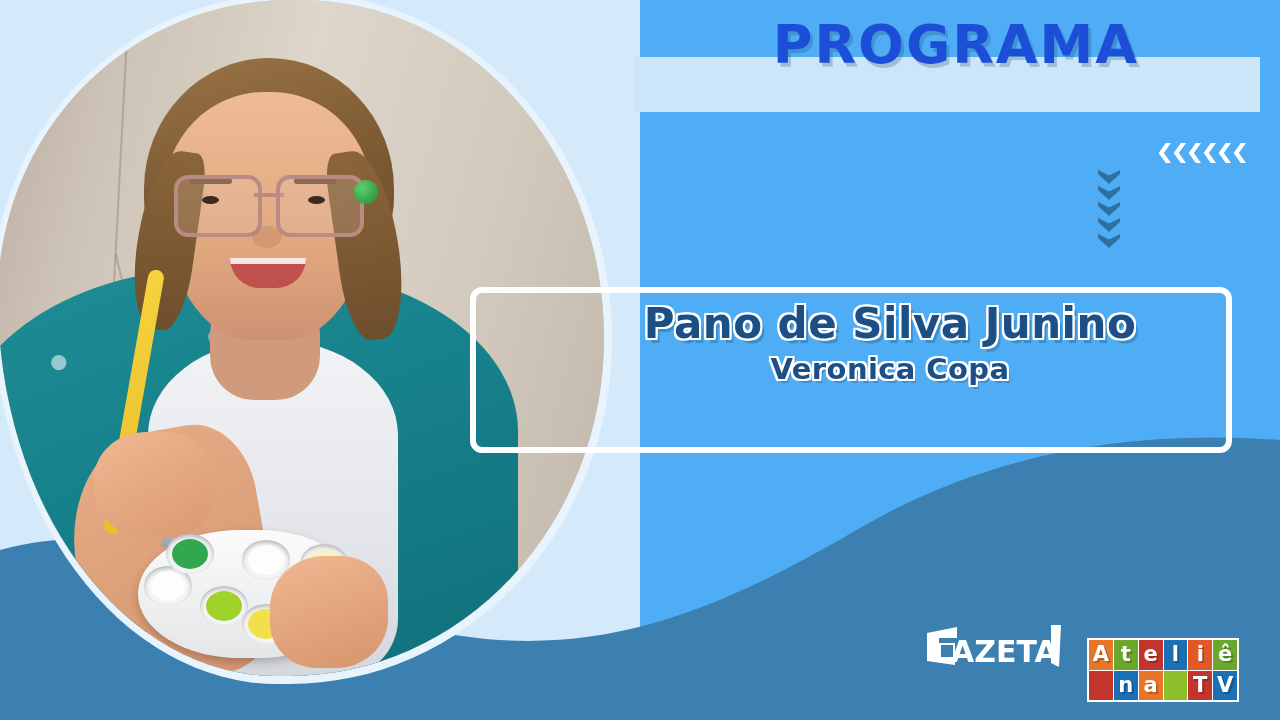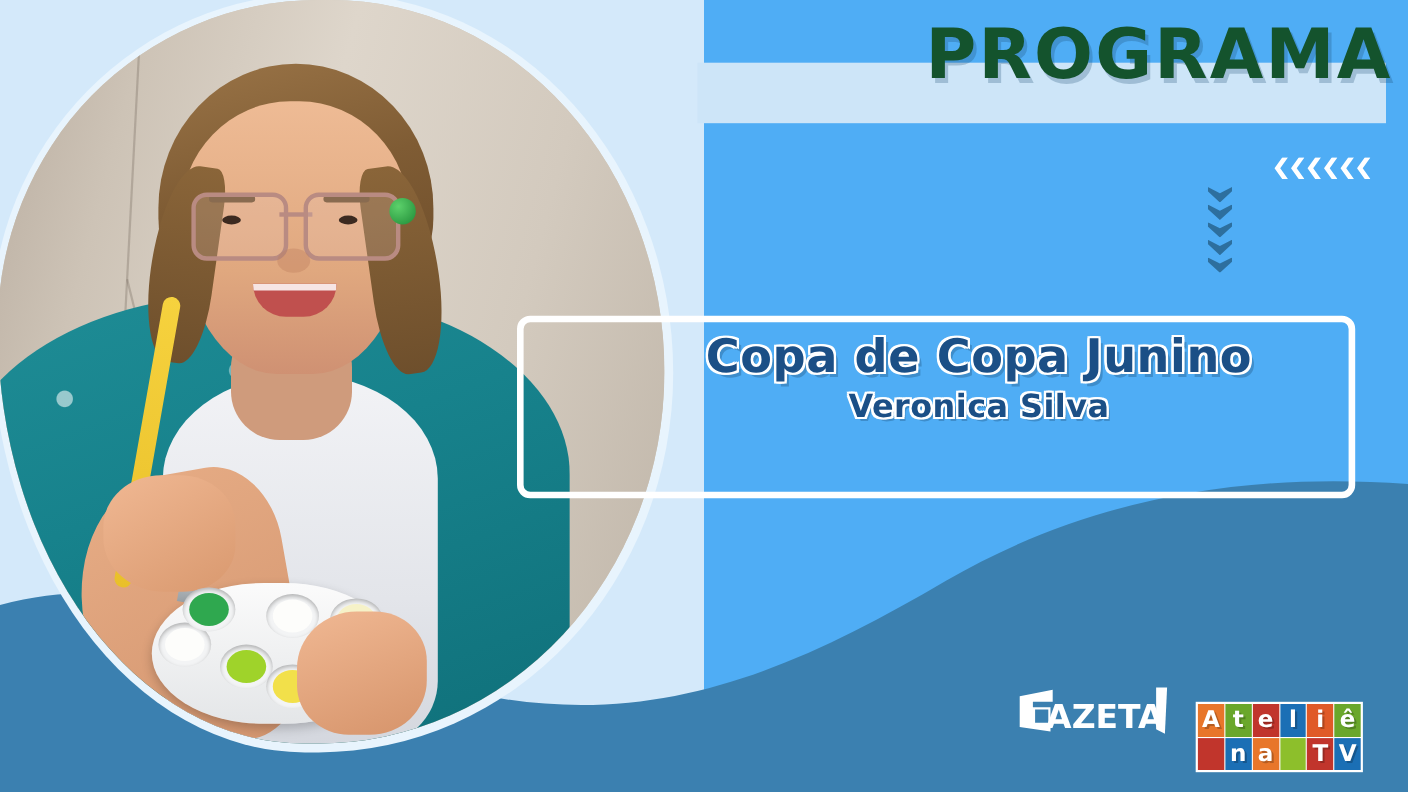"PROGRAMA" .programa-text { color: #14532d -> #1d4ed8; font-size: 63px -> 54px; text-align: right -> center }
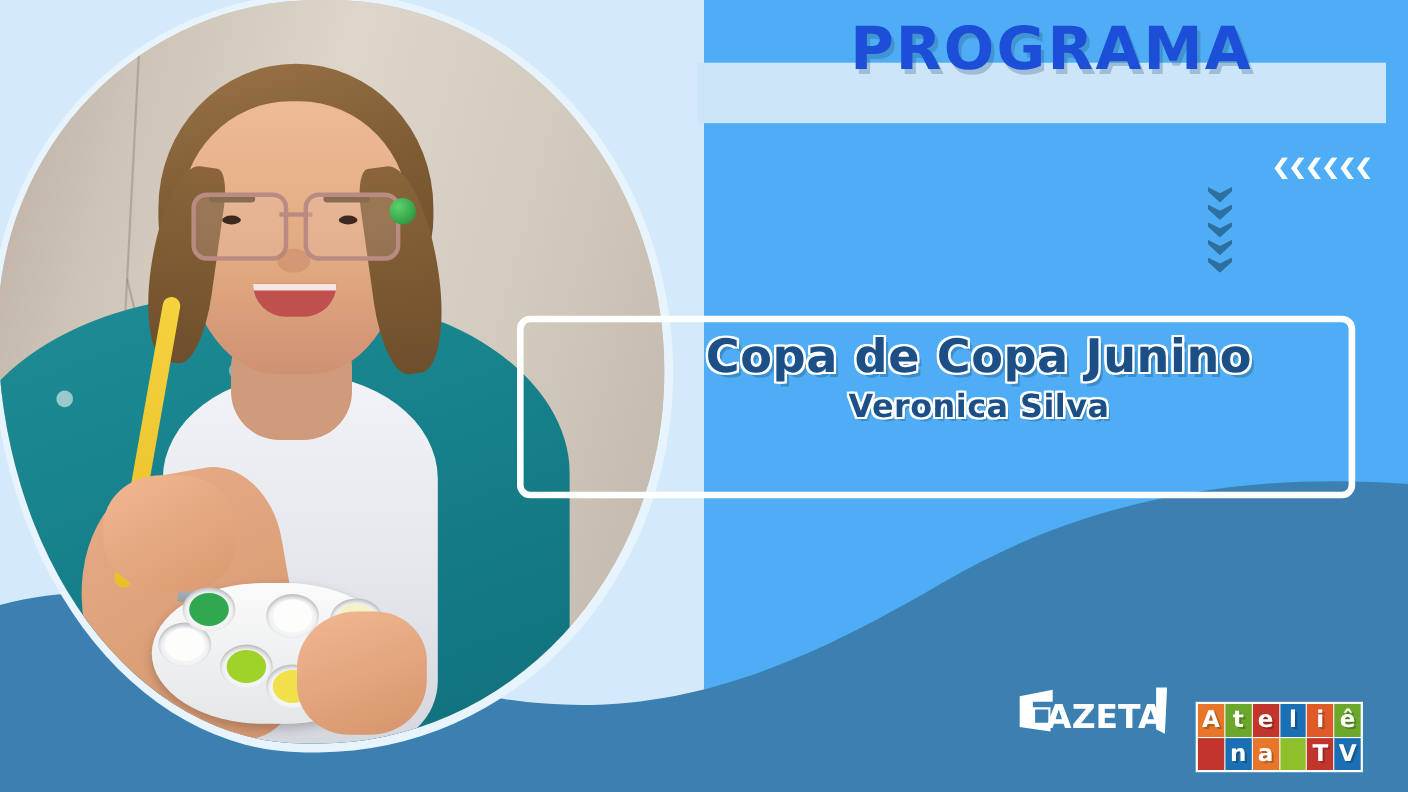"Copa de Copa Junino" div.title-main { text: Copa de Copa -> Pano de Silva }
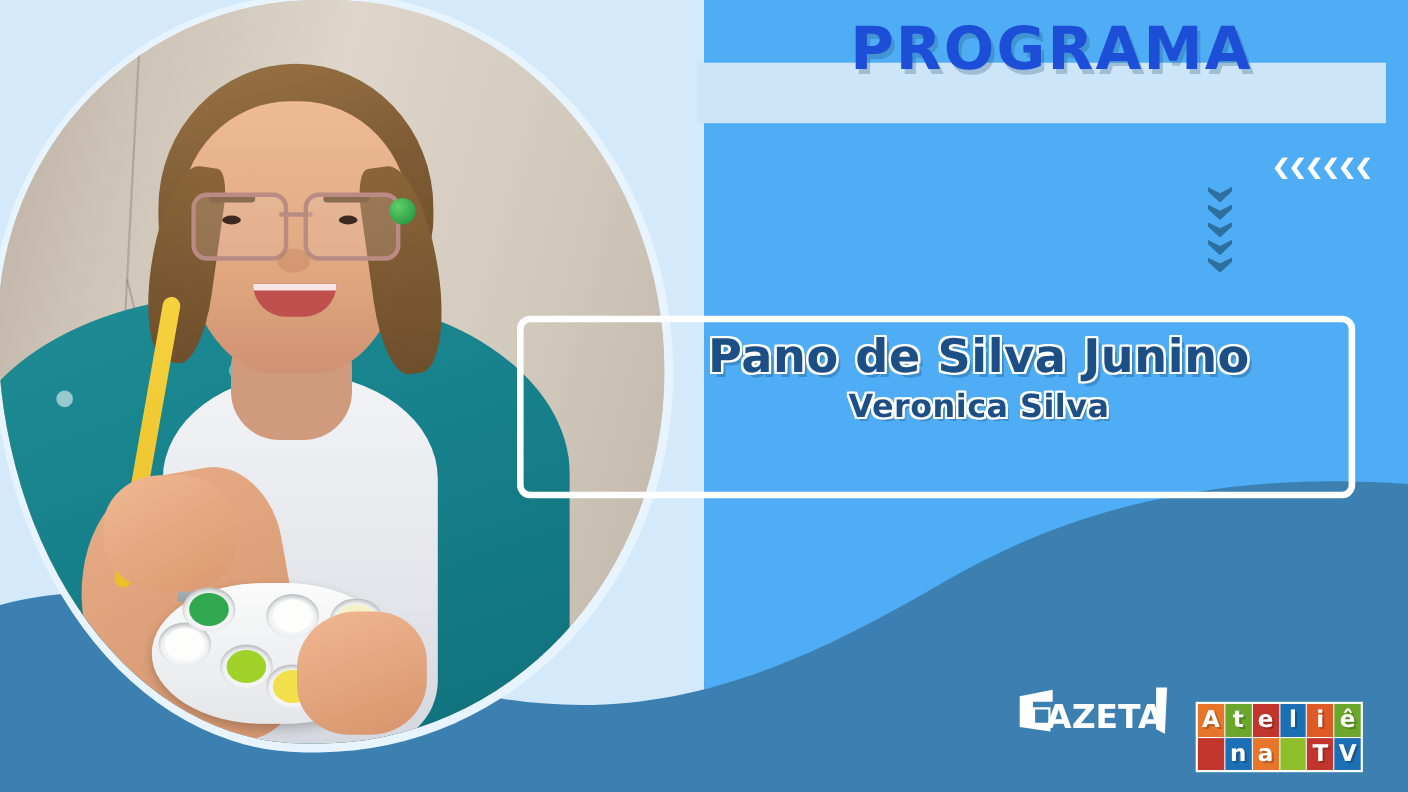"Veronica Silva" div.title-sub { text: Silva -> Copa }
